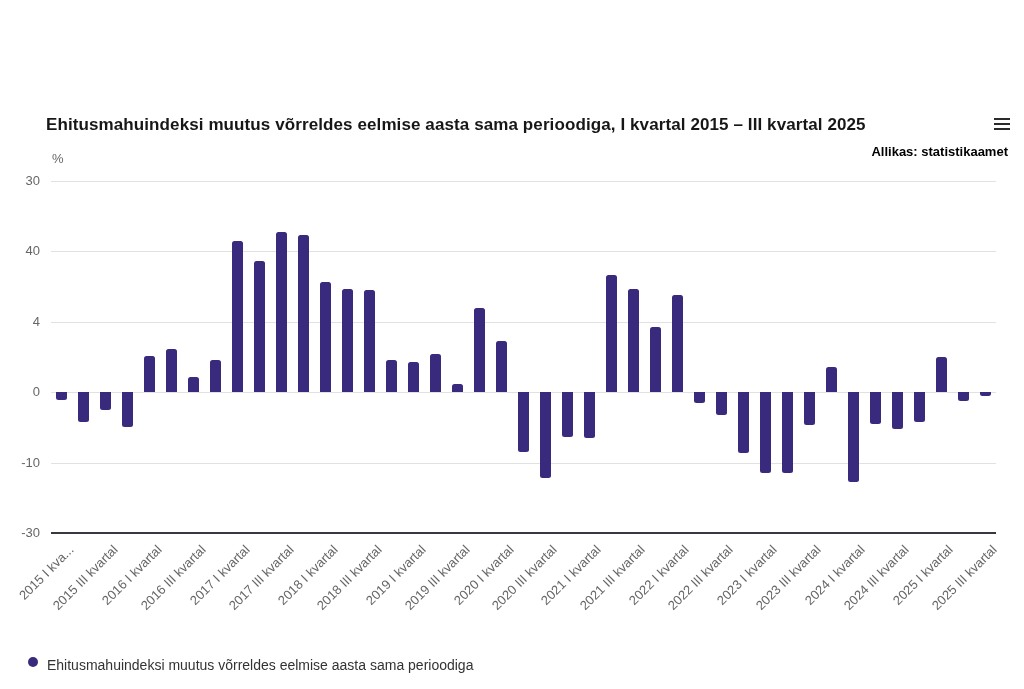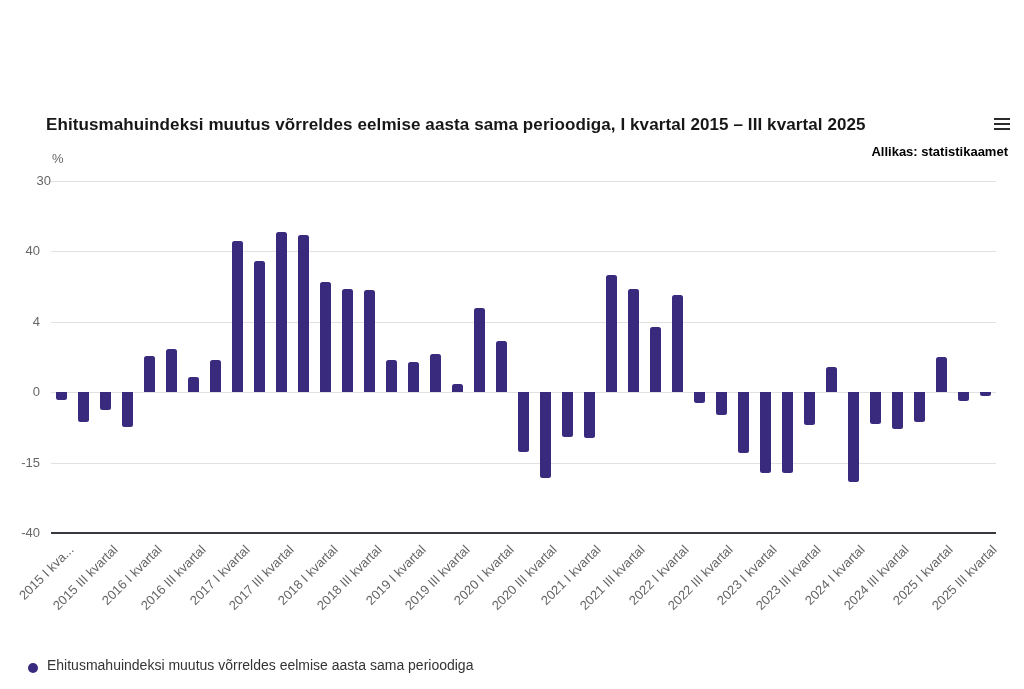"30" div.y-tick-label { padding-left: 11px -> none }
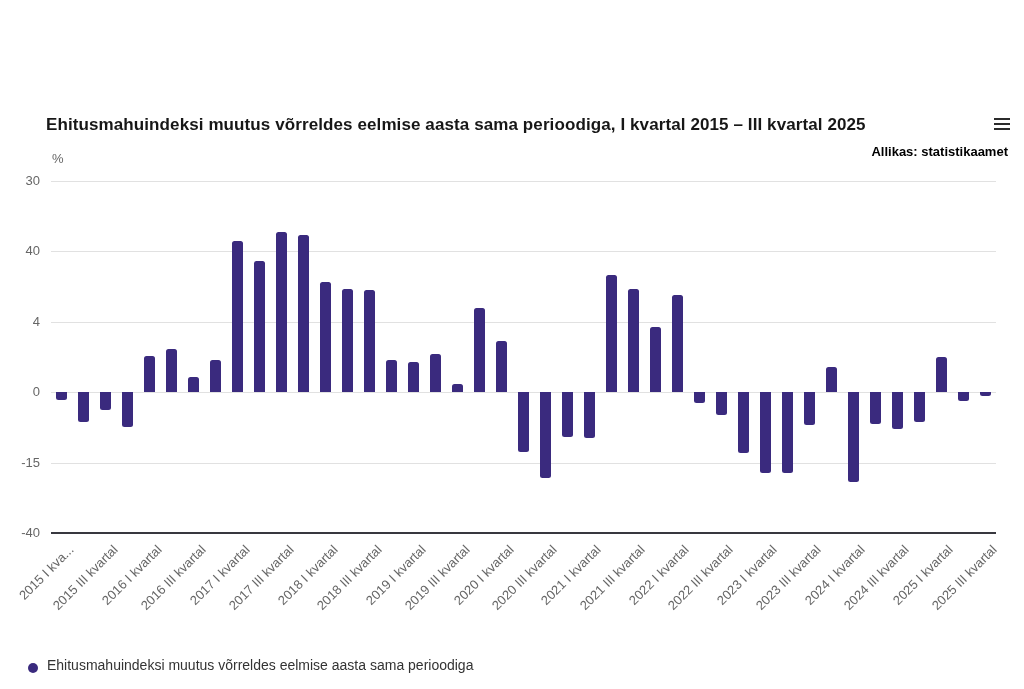"-15" div.y-tick-label { text: -15 -> -10 }
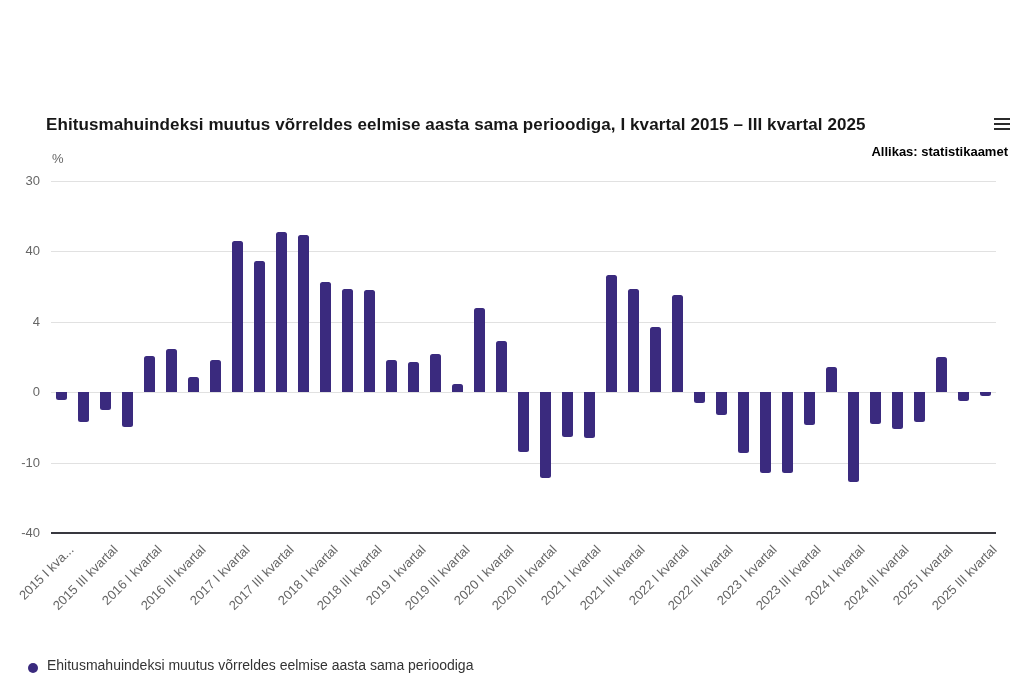"-40" div.y-tick-label { text: -40 -> -30 }
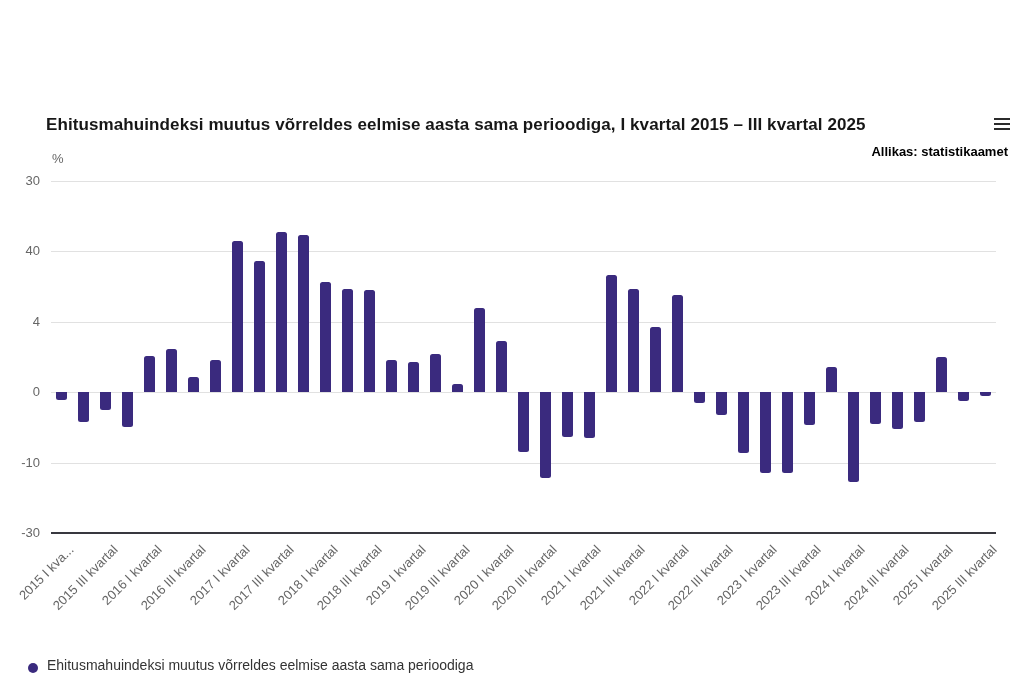"Ehitusmahuindeksi muutus võrreldes eelmise aasta sama perioodiga" .legend { align-items: flex-end -> flex-start }
